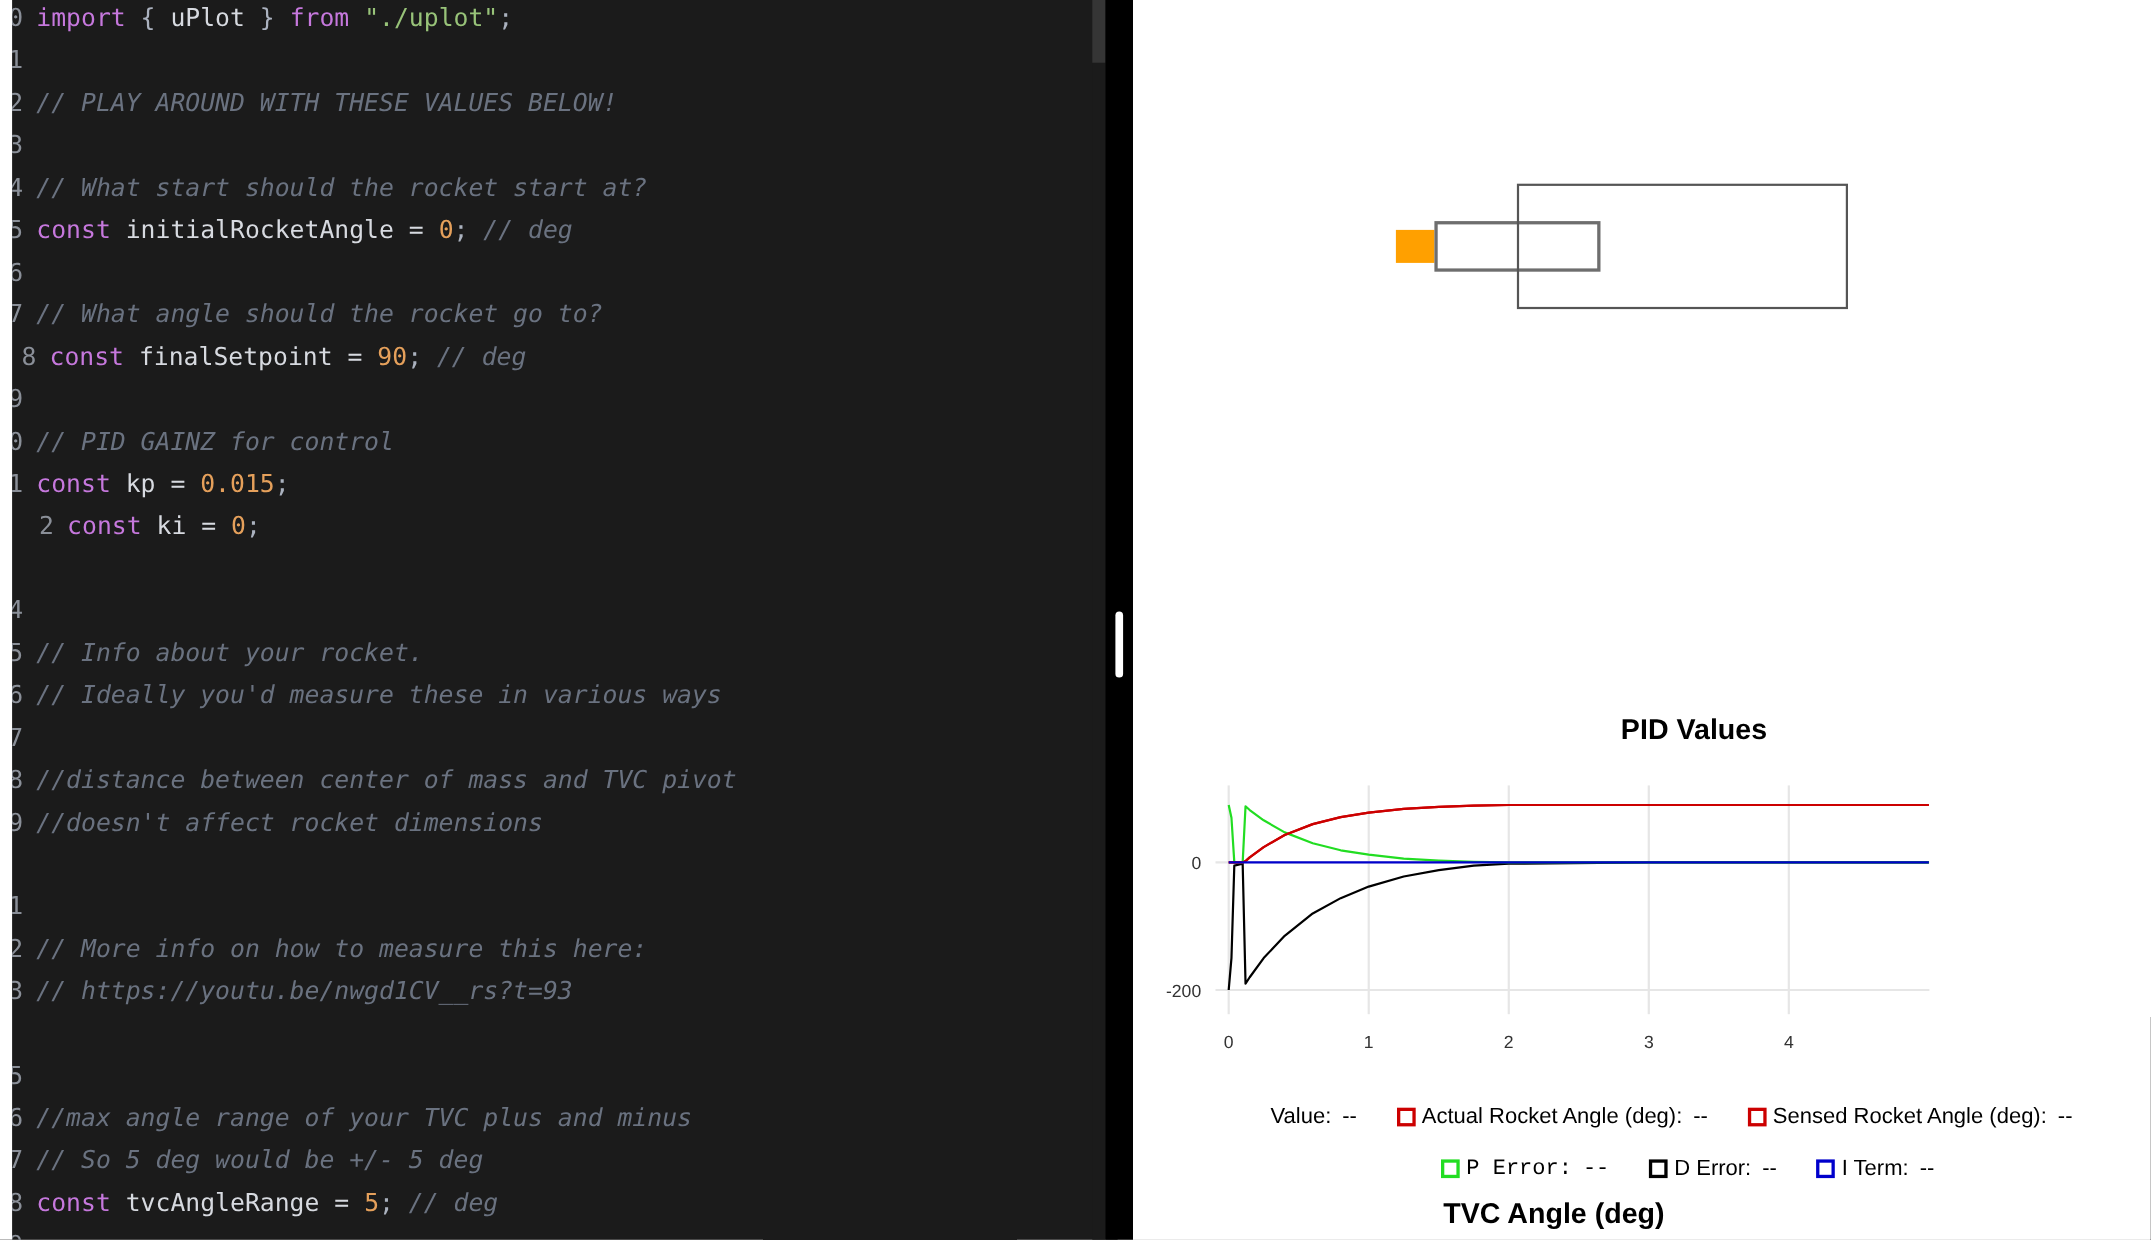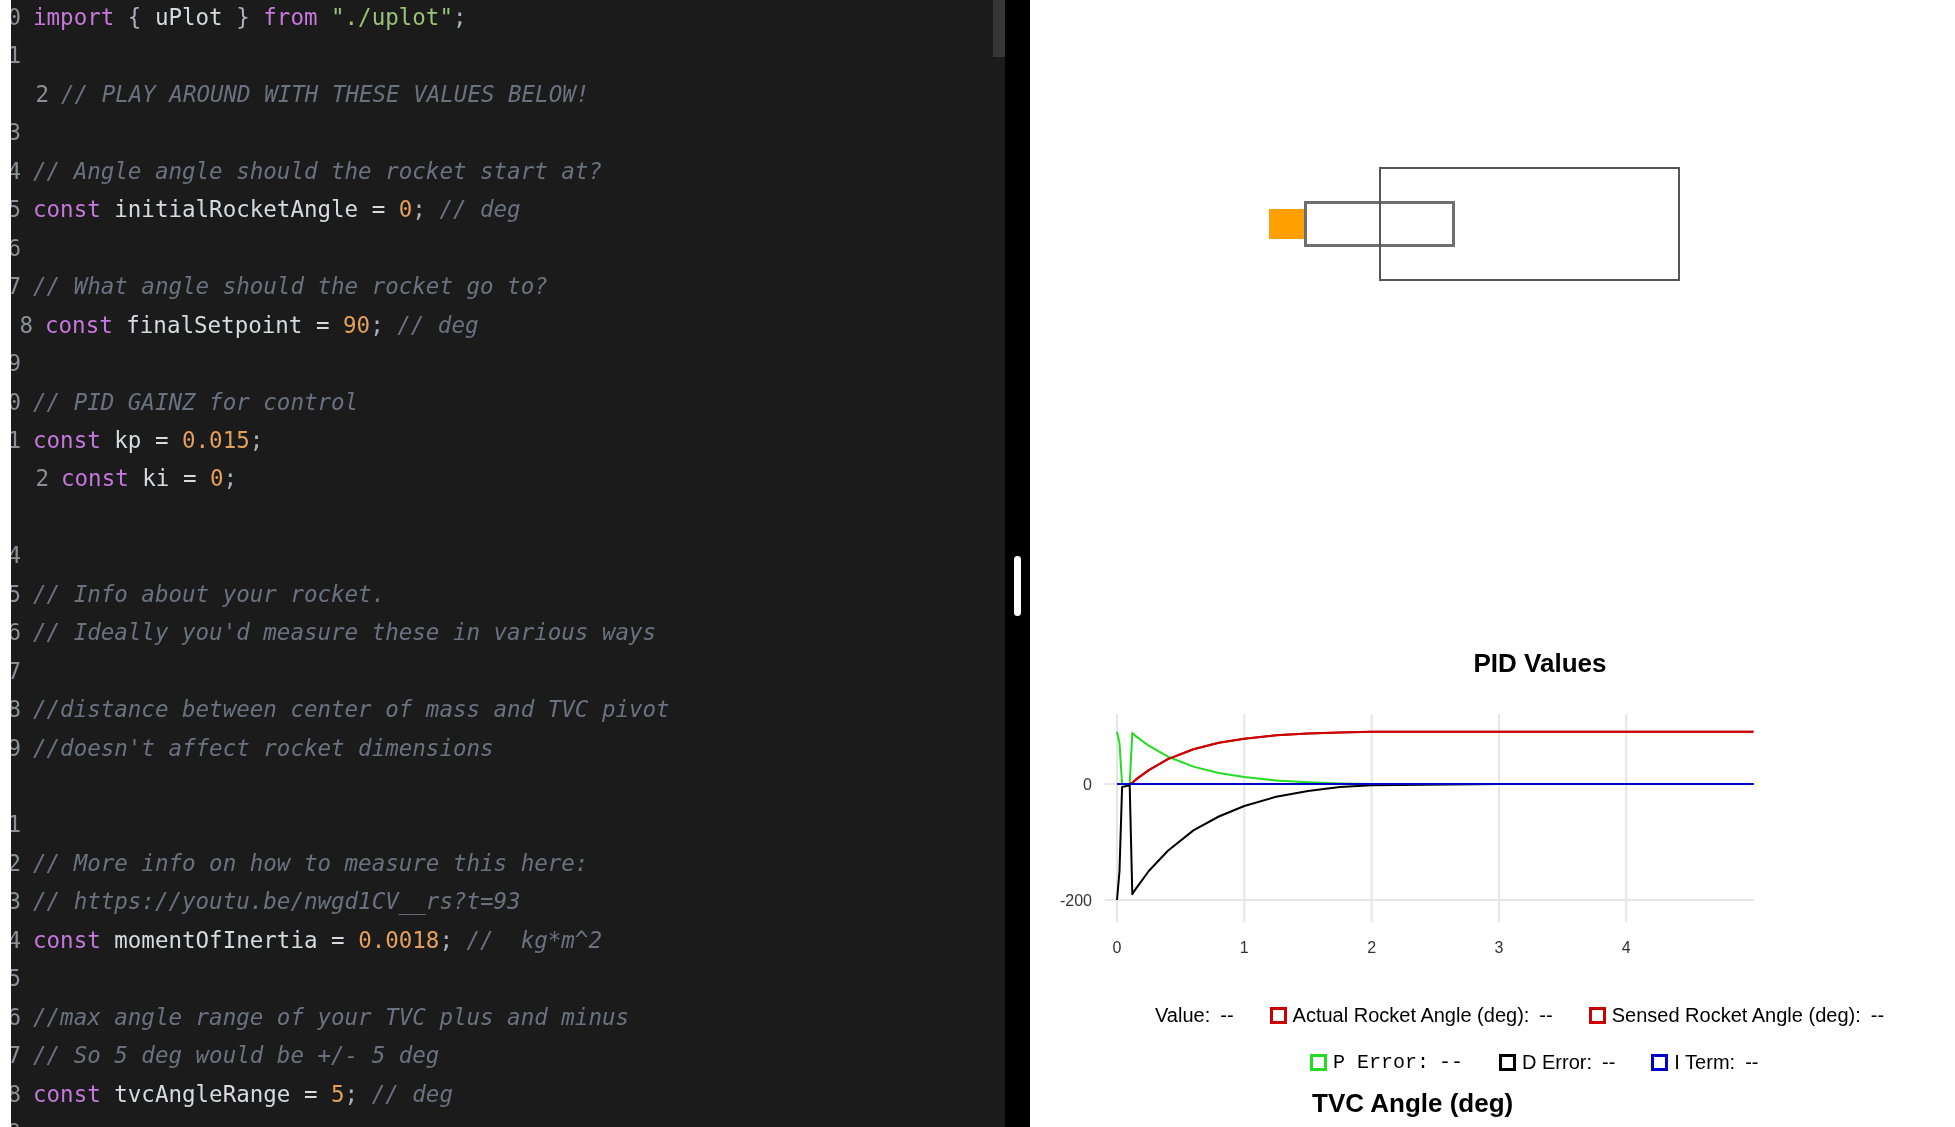"2 // PLAY AROUND WITH" div.code-line { padding-left: 28px -> none }
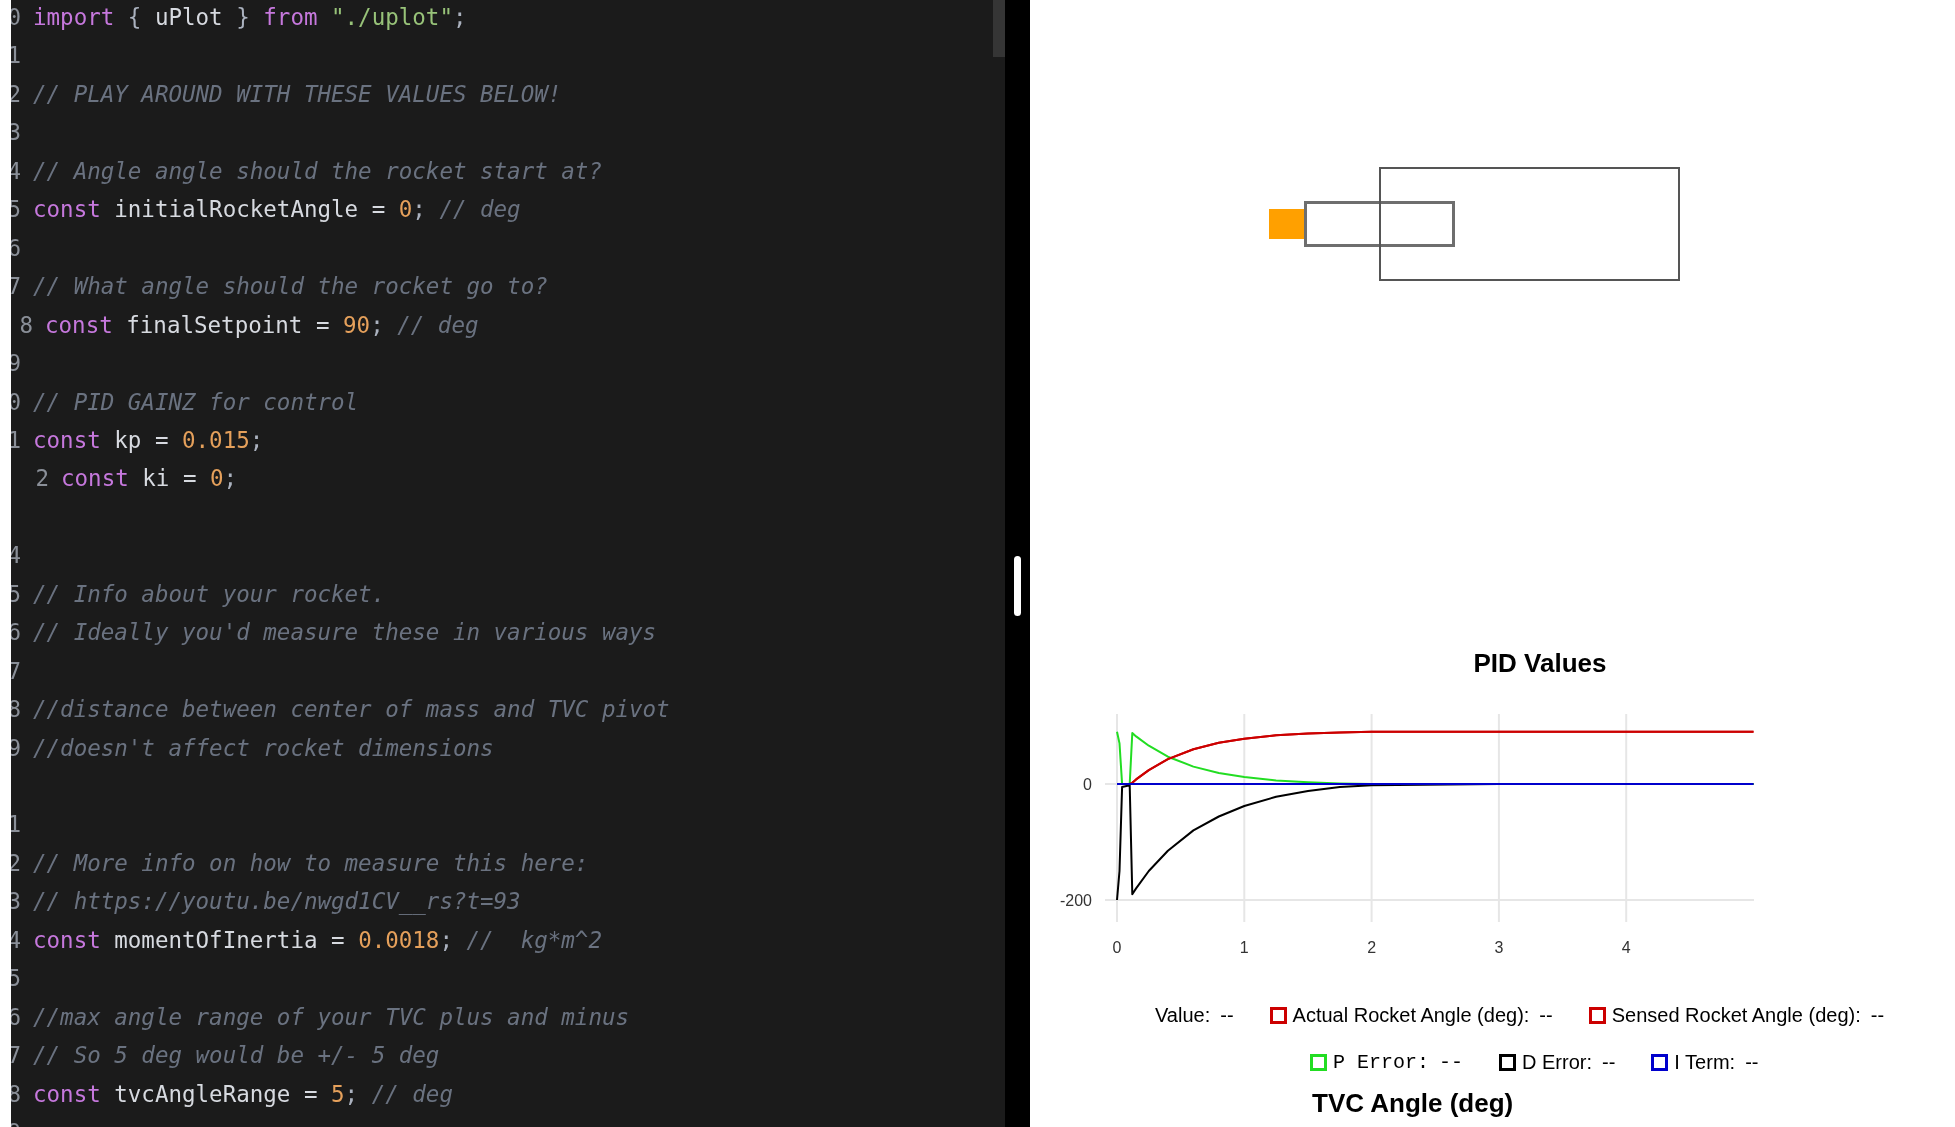"// Angle angle should the" span.cm { text: Angle angle -> What start }
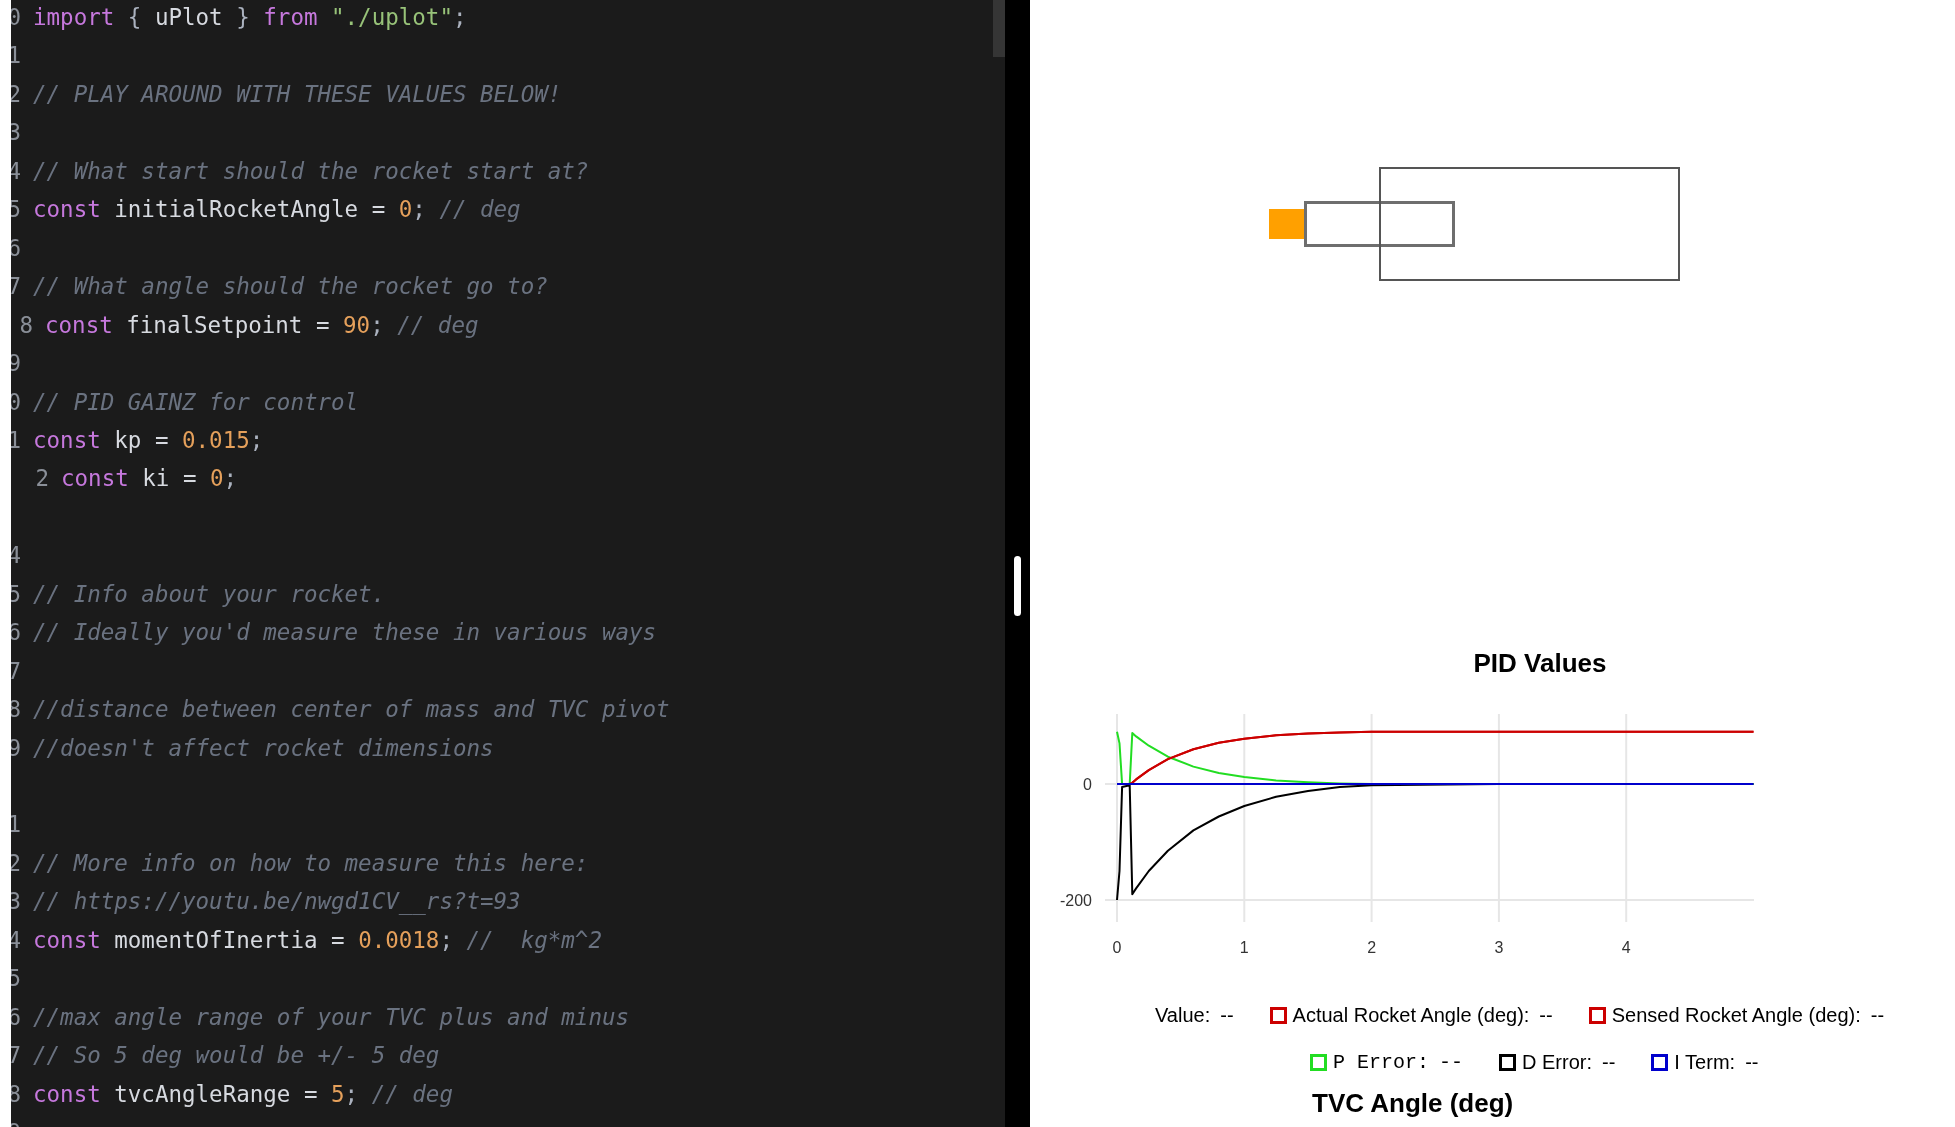"4 const momentOfInertia = 0.0018;" div.code-line { html: <div><span>4</span><span><span>const</span><span> momentOfInertia = </span><span>0.0018</span><span>; </span><span>// kg*m^2</span></span></div> -> none }
